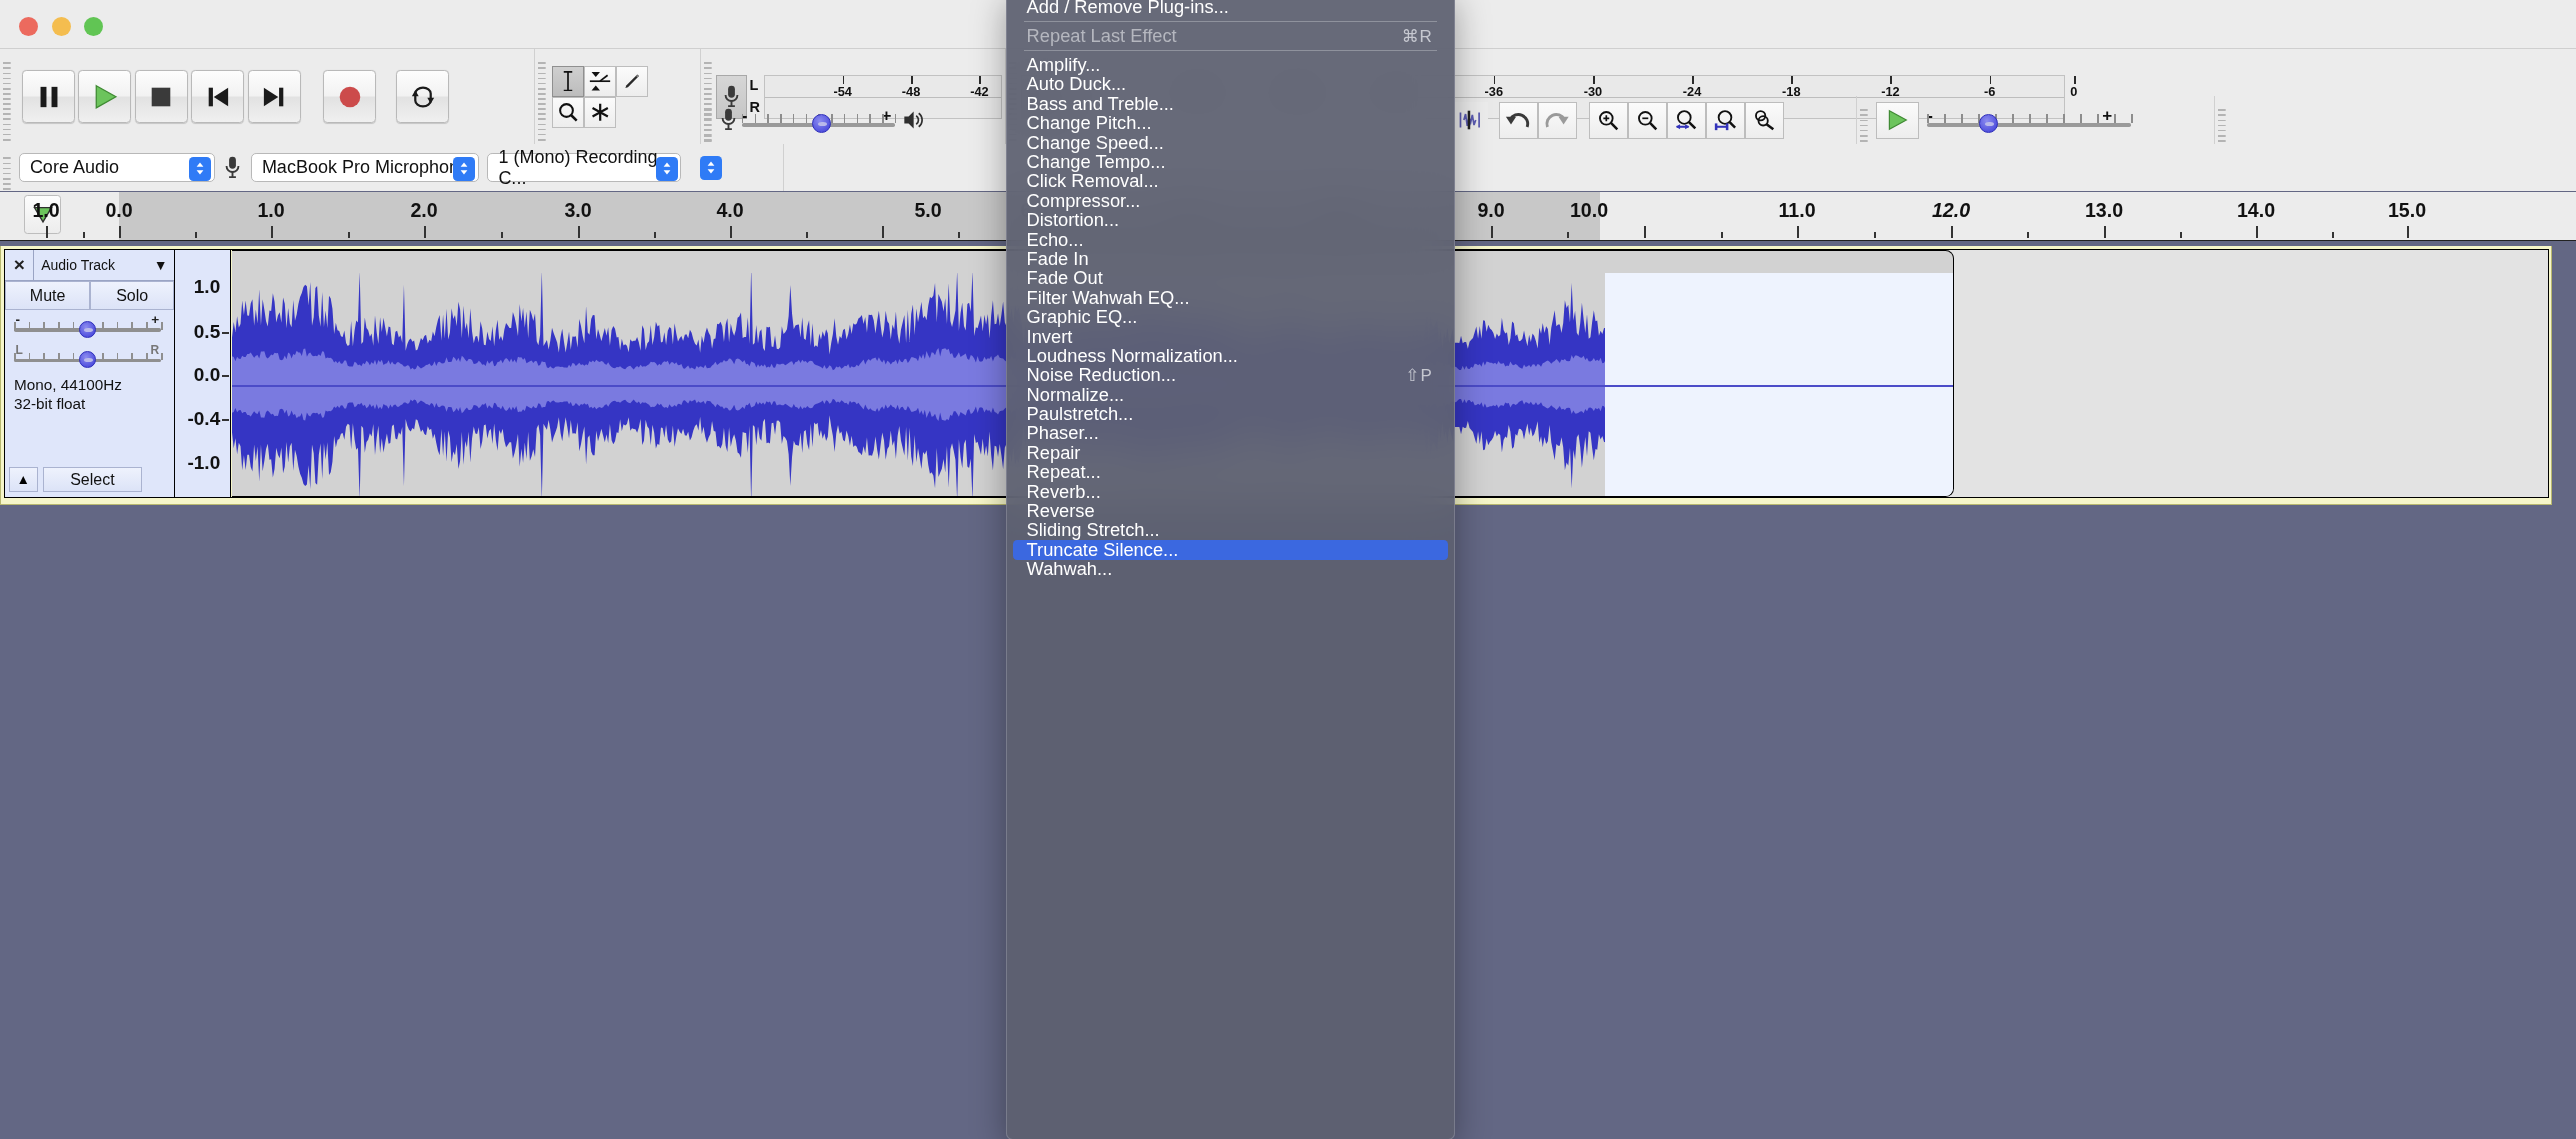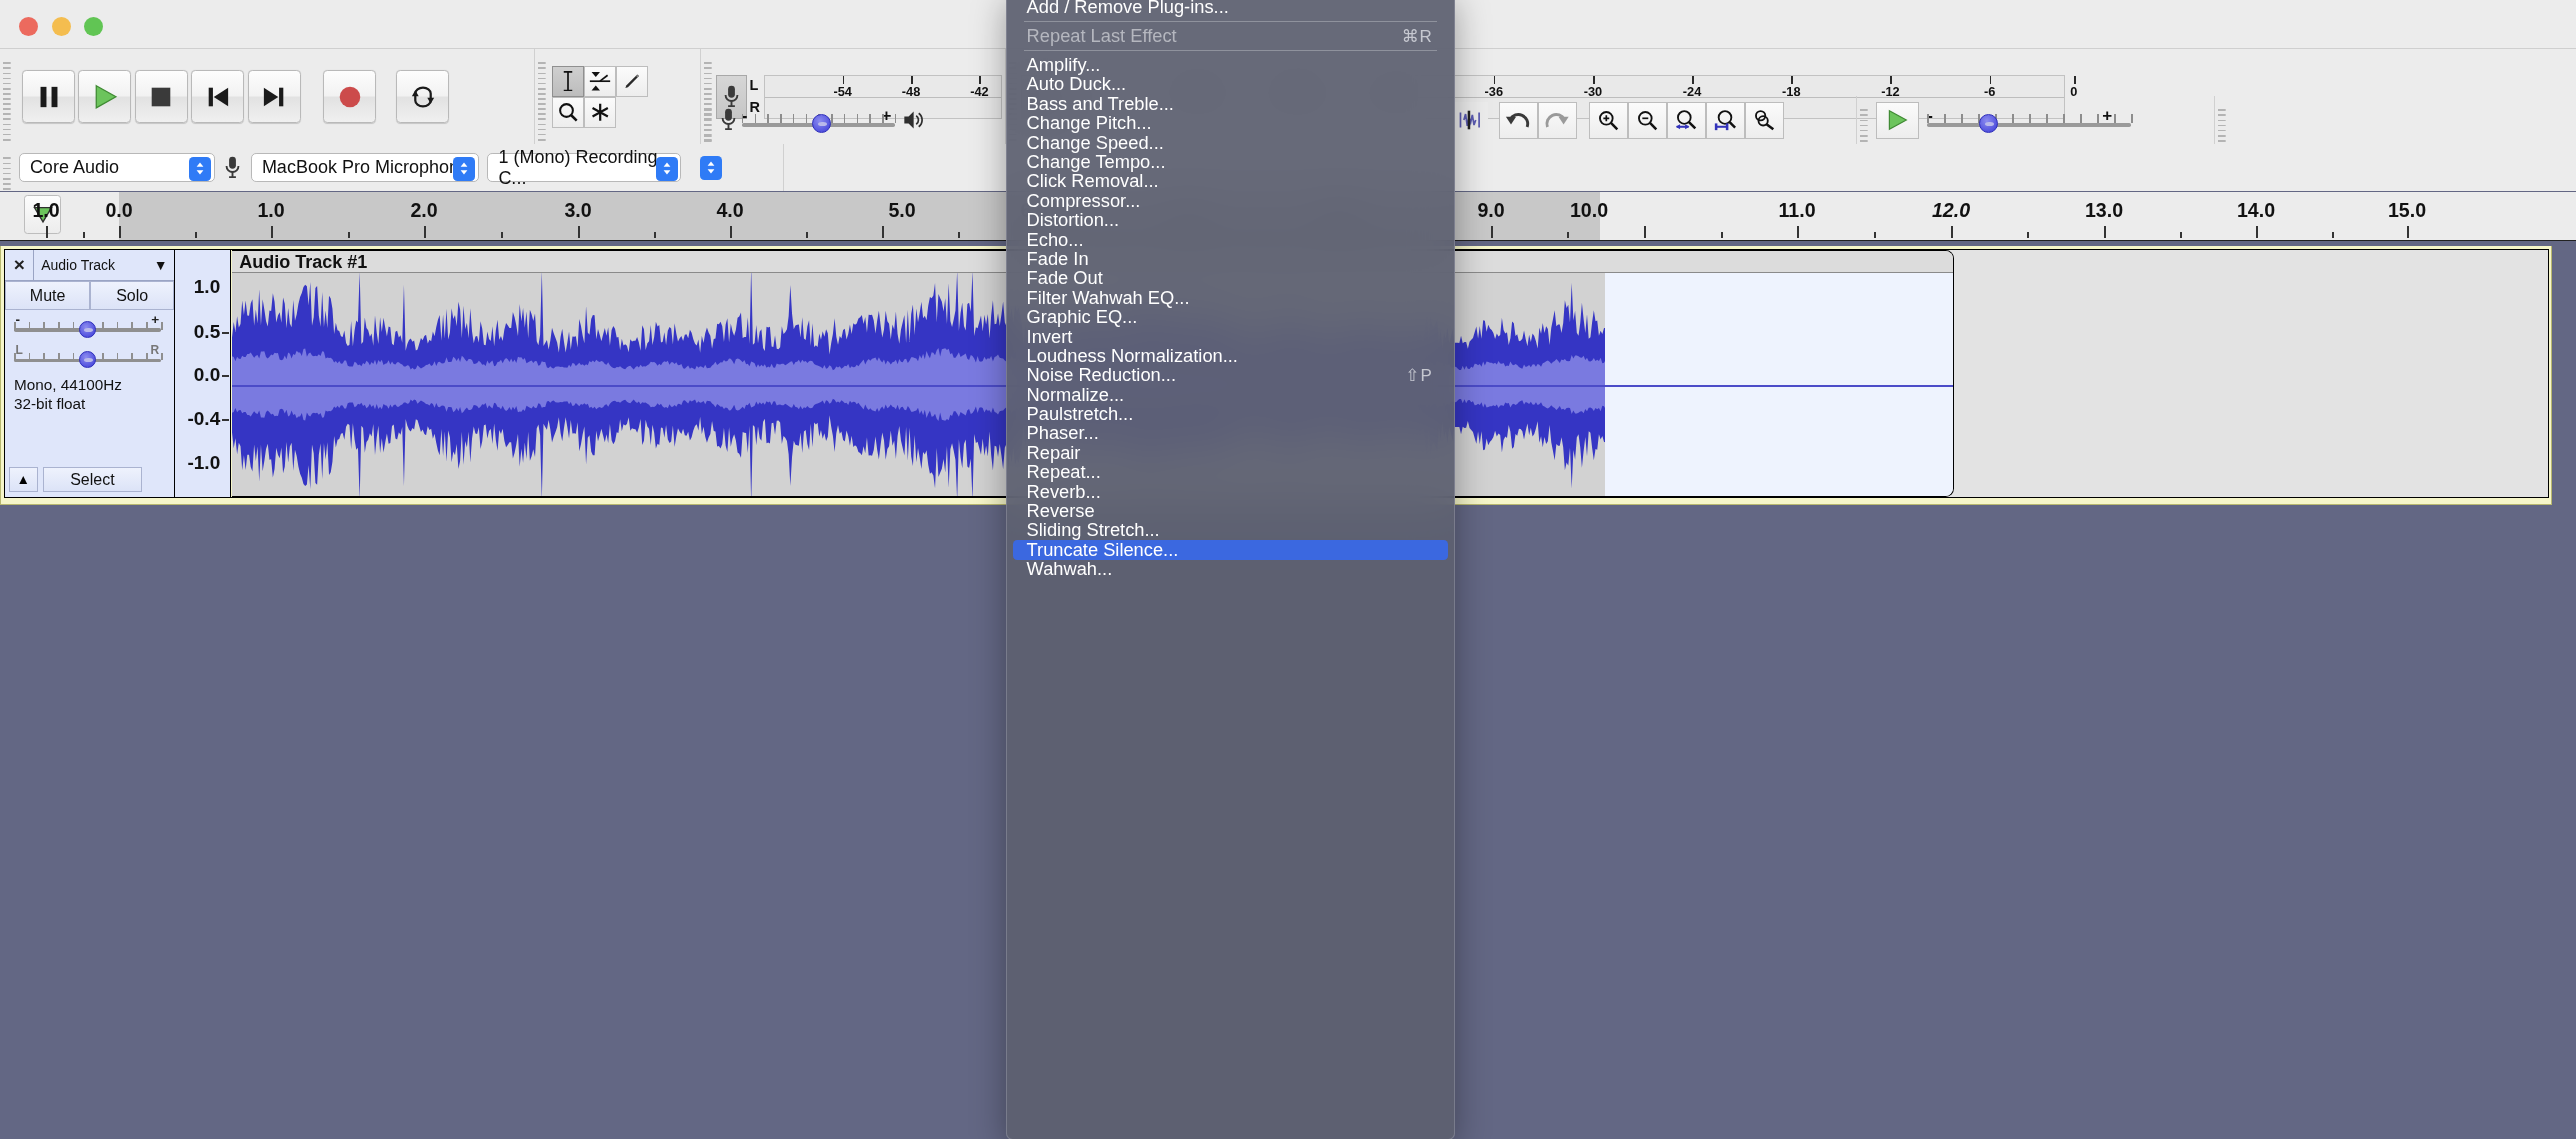"5.0" div.rlbl { left: 902px -> 928px }
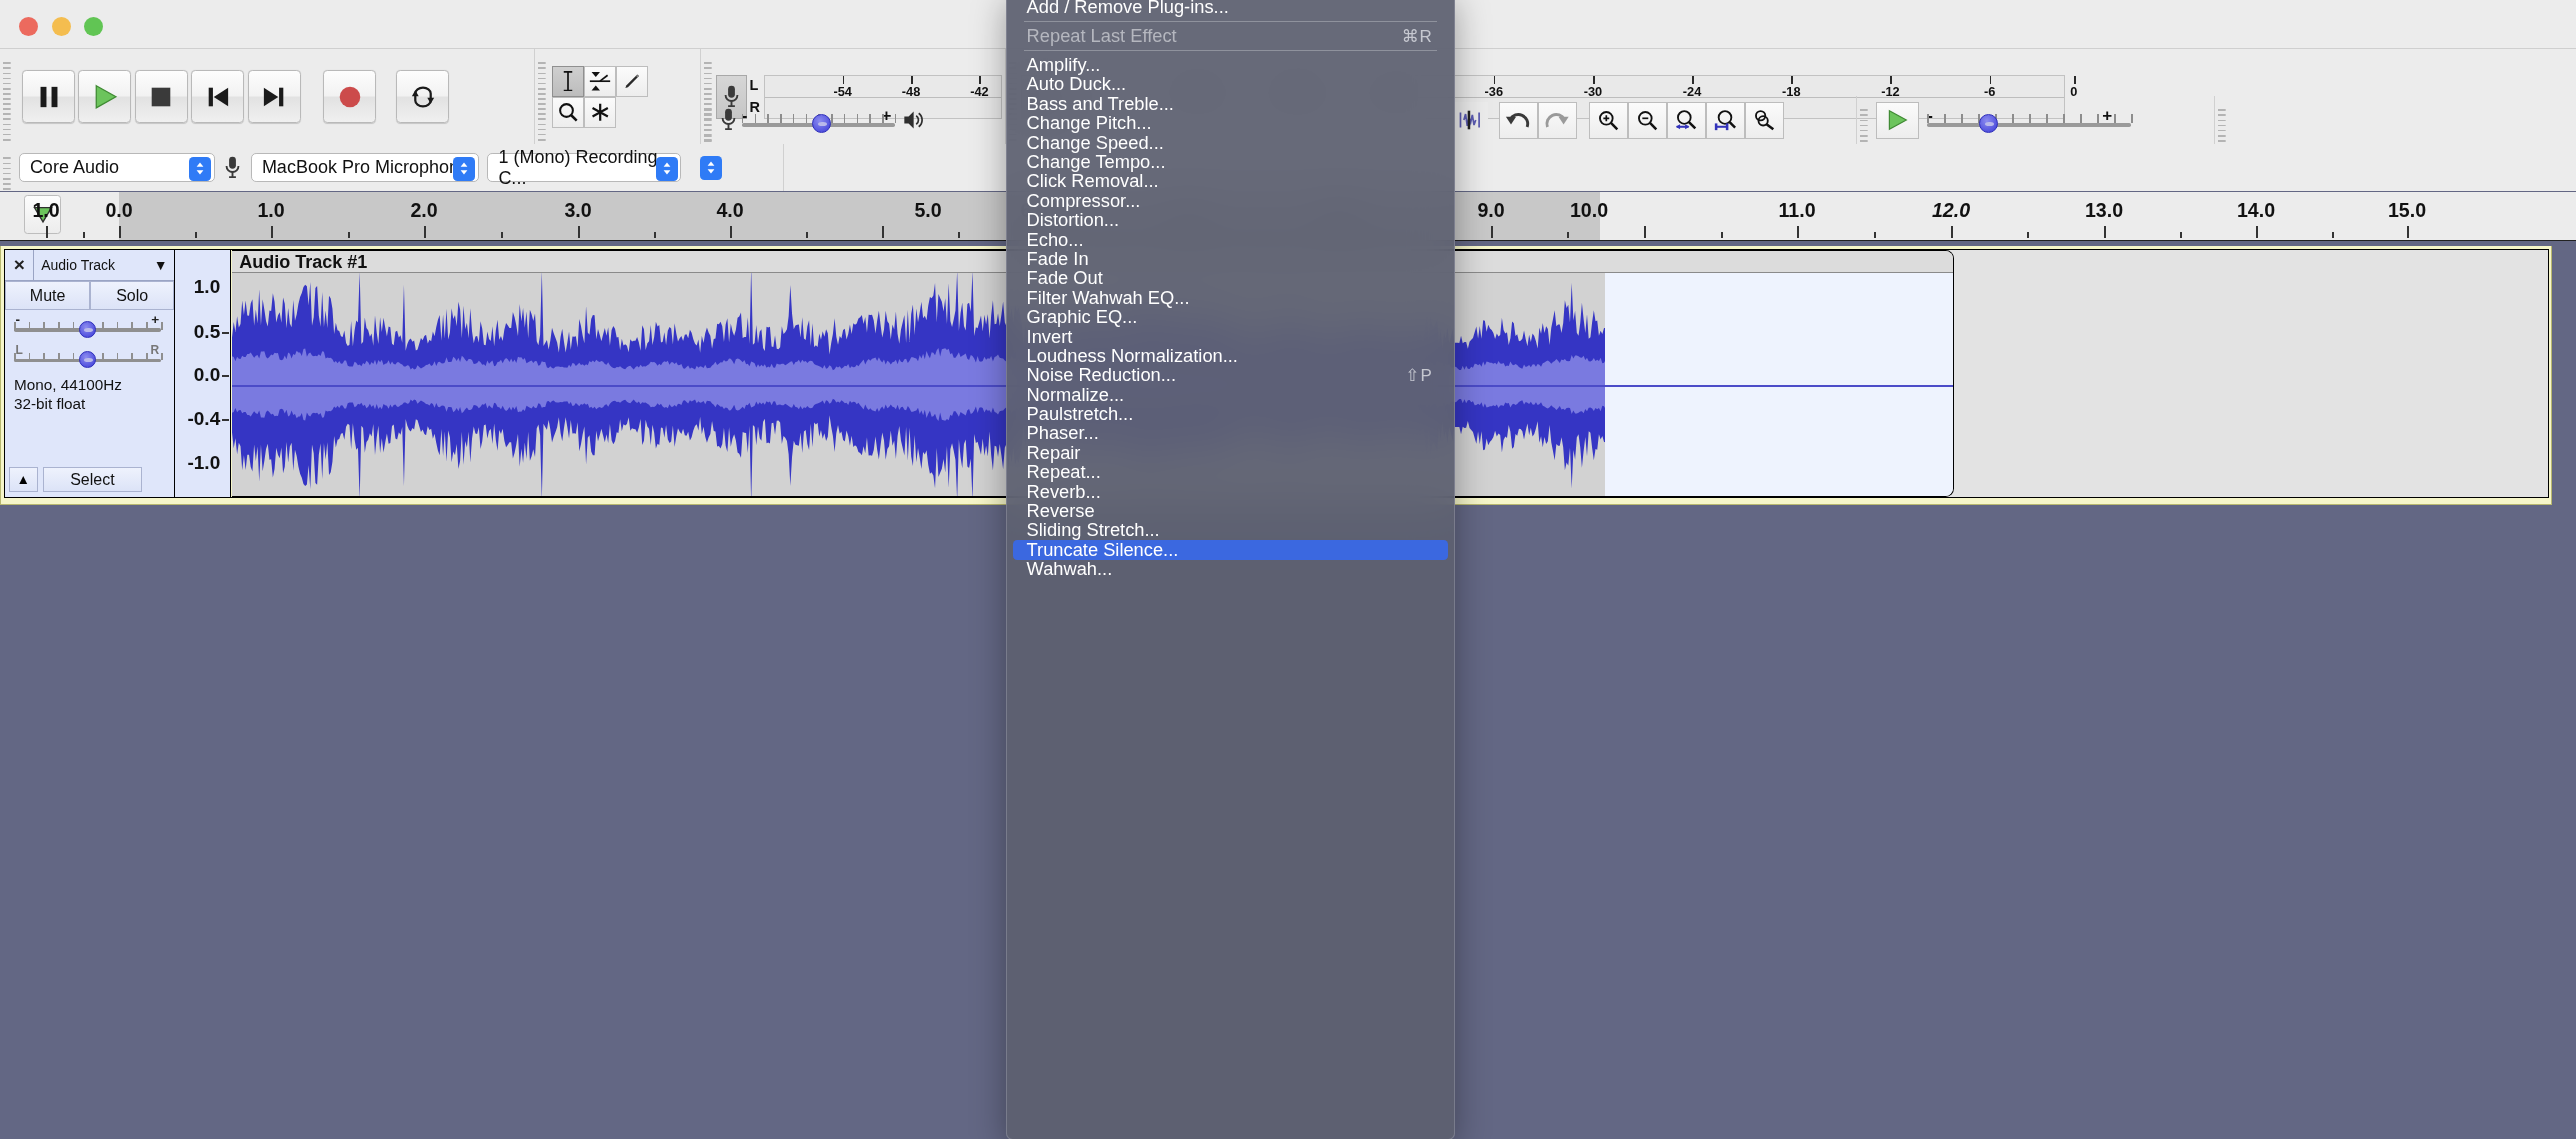"Audio Track #1" div.cliphdr { html: <div>Audio Track #1</div> -> none }
